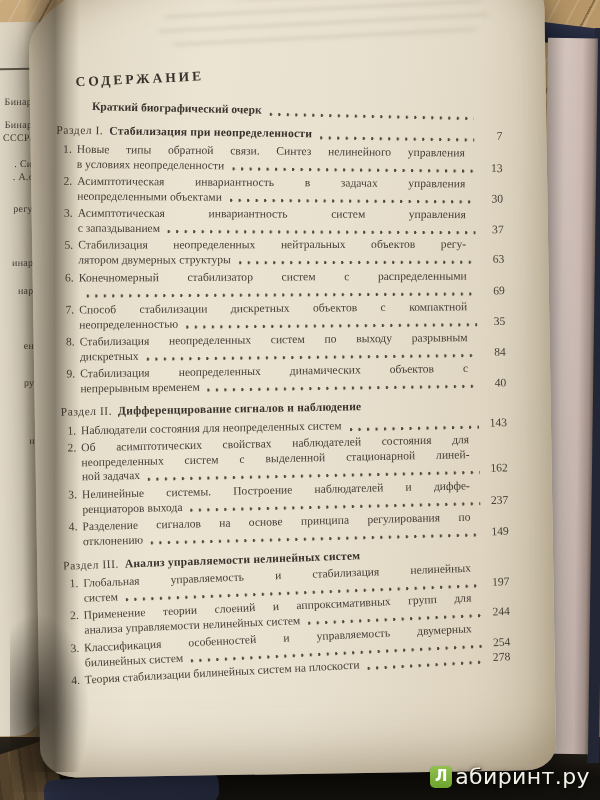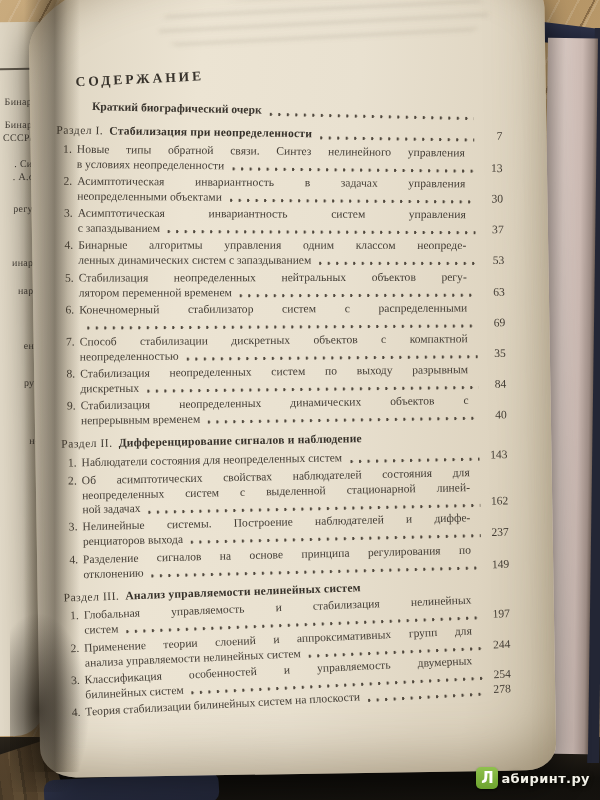"Бинарные алгоритмы управления одним" div.entry { html: <div> <span>4.</span> <div> <div>Бинарные алгоритмы управления одним классом неопреде-</div> <div> <span>ленных динамических систем с запаздыванием</span> <span></span> <span>53</span> </div> </div> </div> -> none }
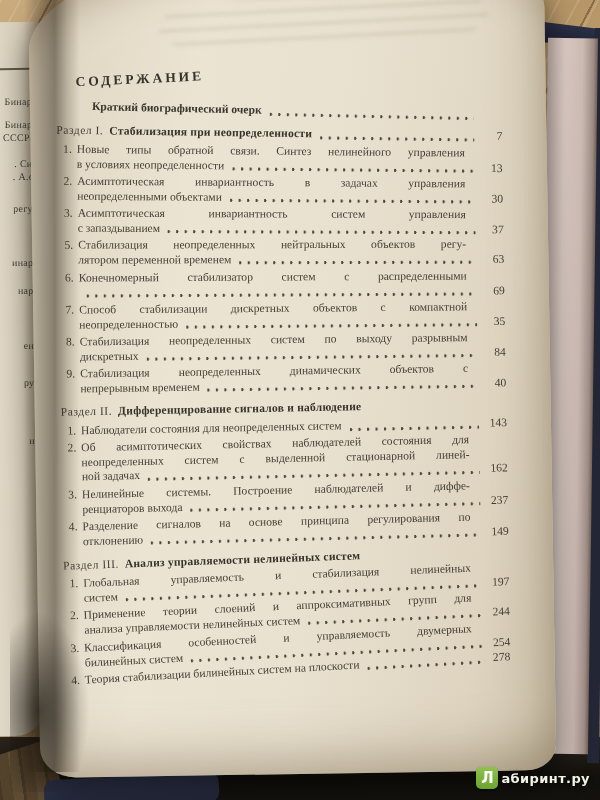"лятором переменной временем" span.etext { text: переменной временем -> двумерных структуры }
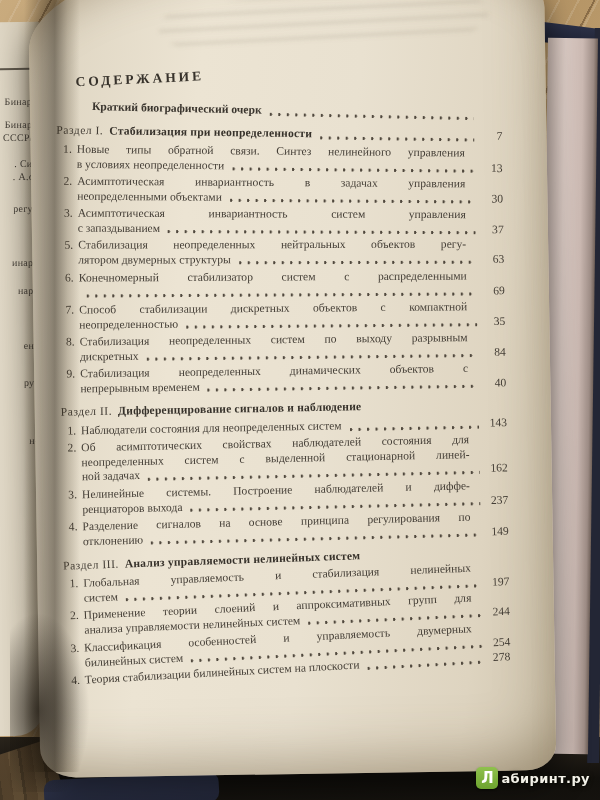"абиринт.ру" .wm-text { font-size: 13px -> 22px; font-weight: bold -> normal }
